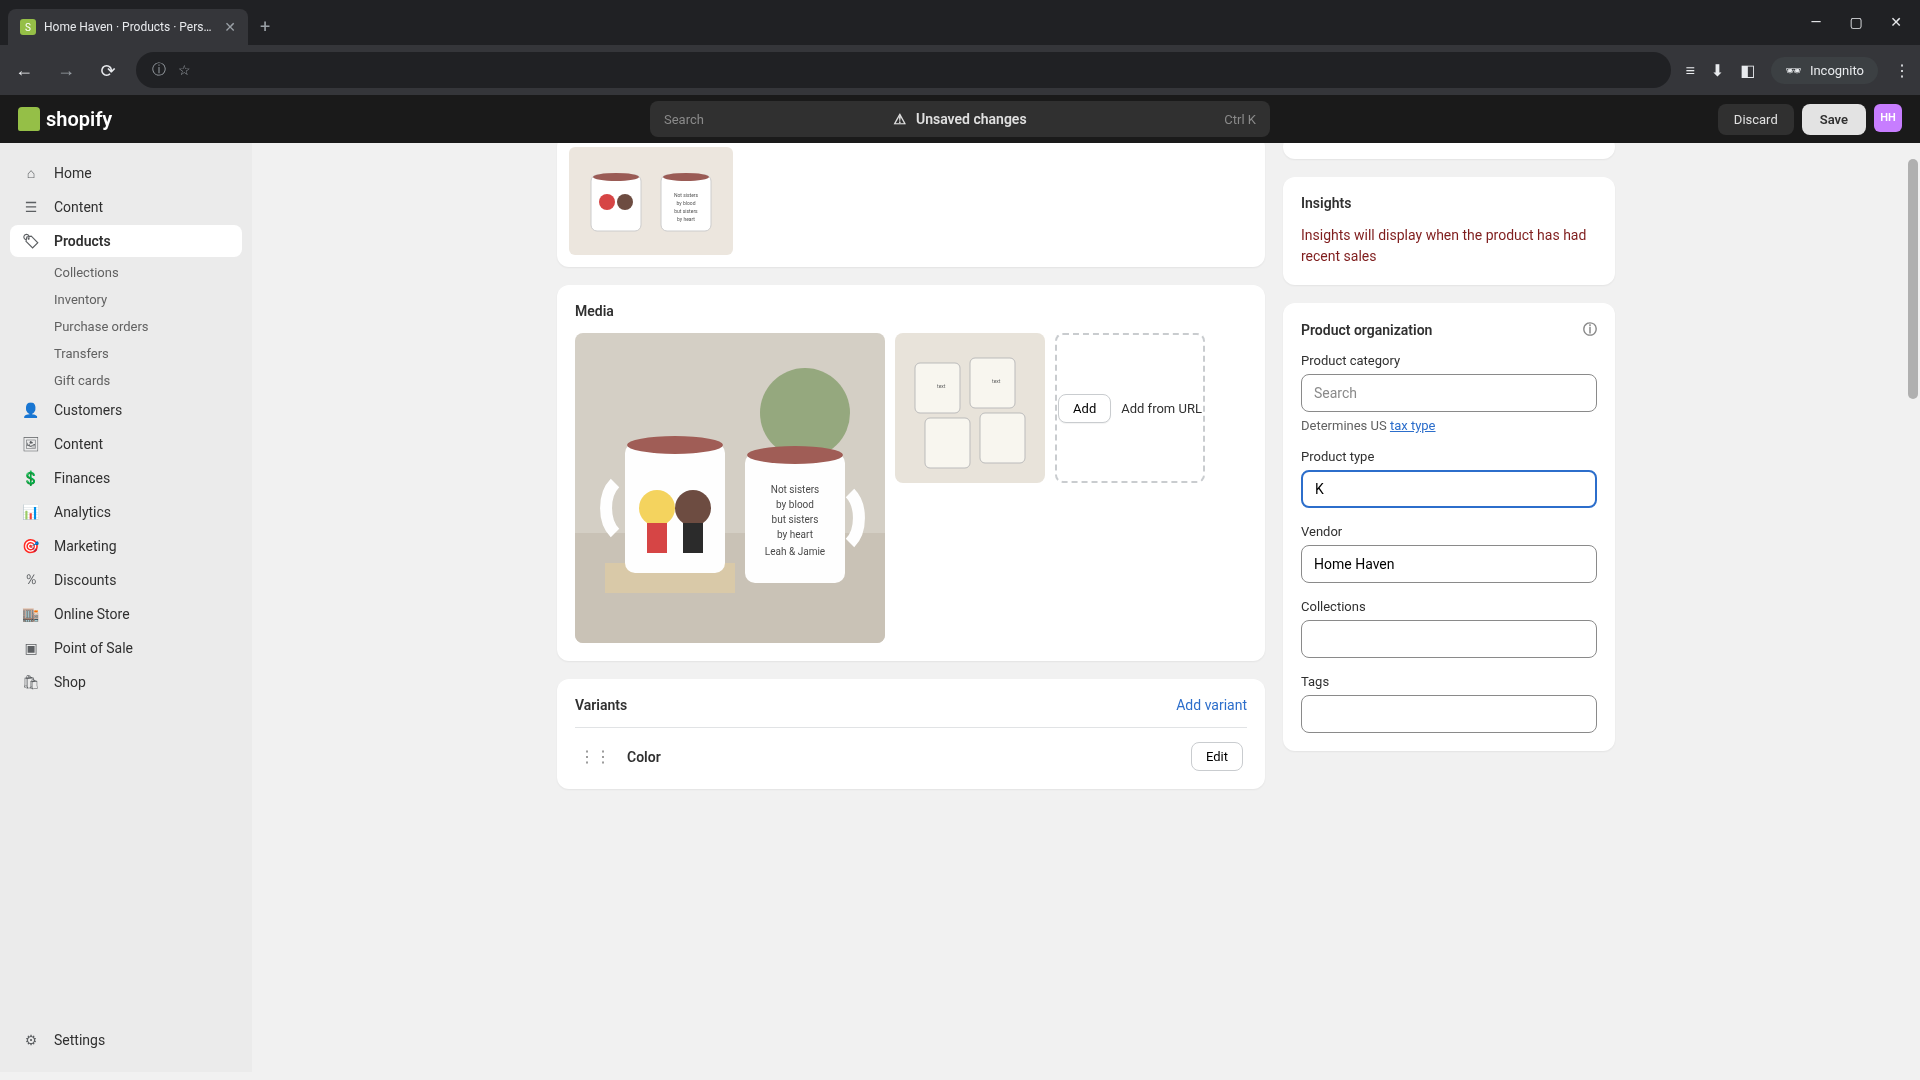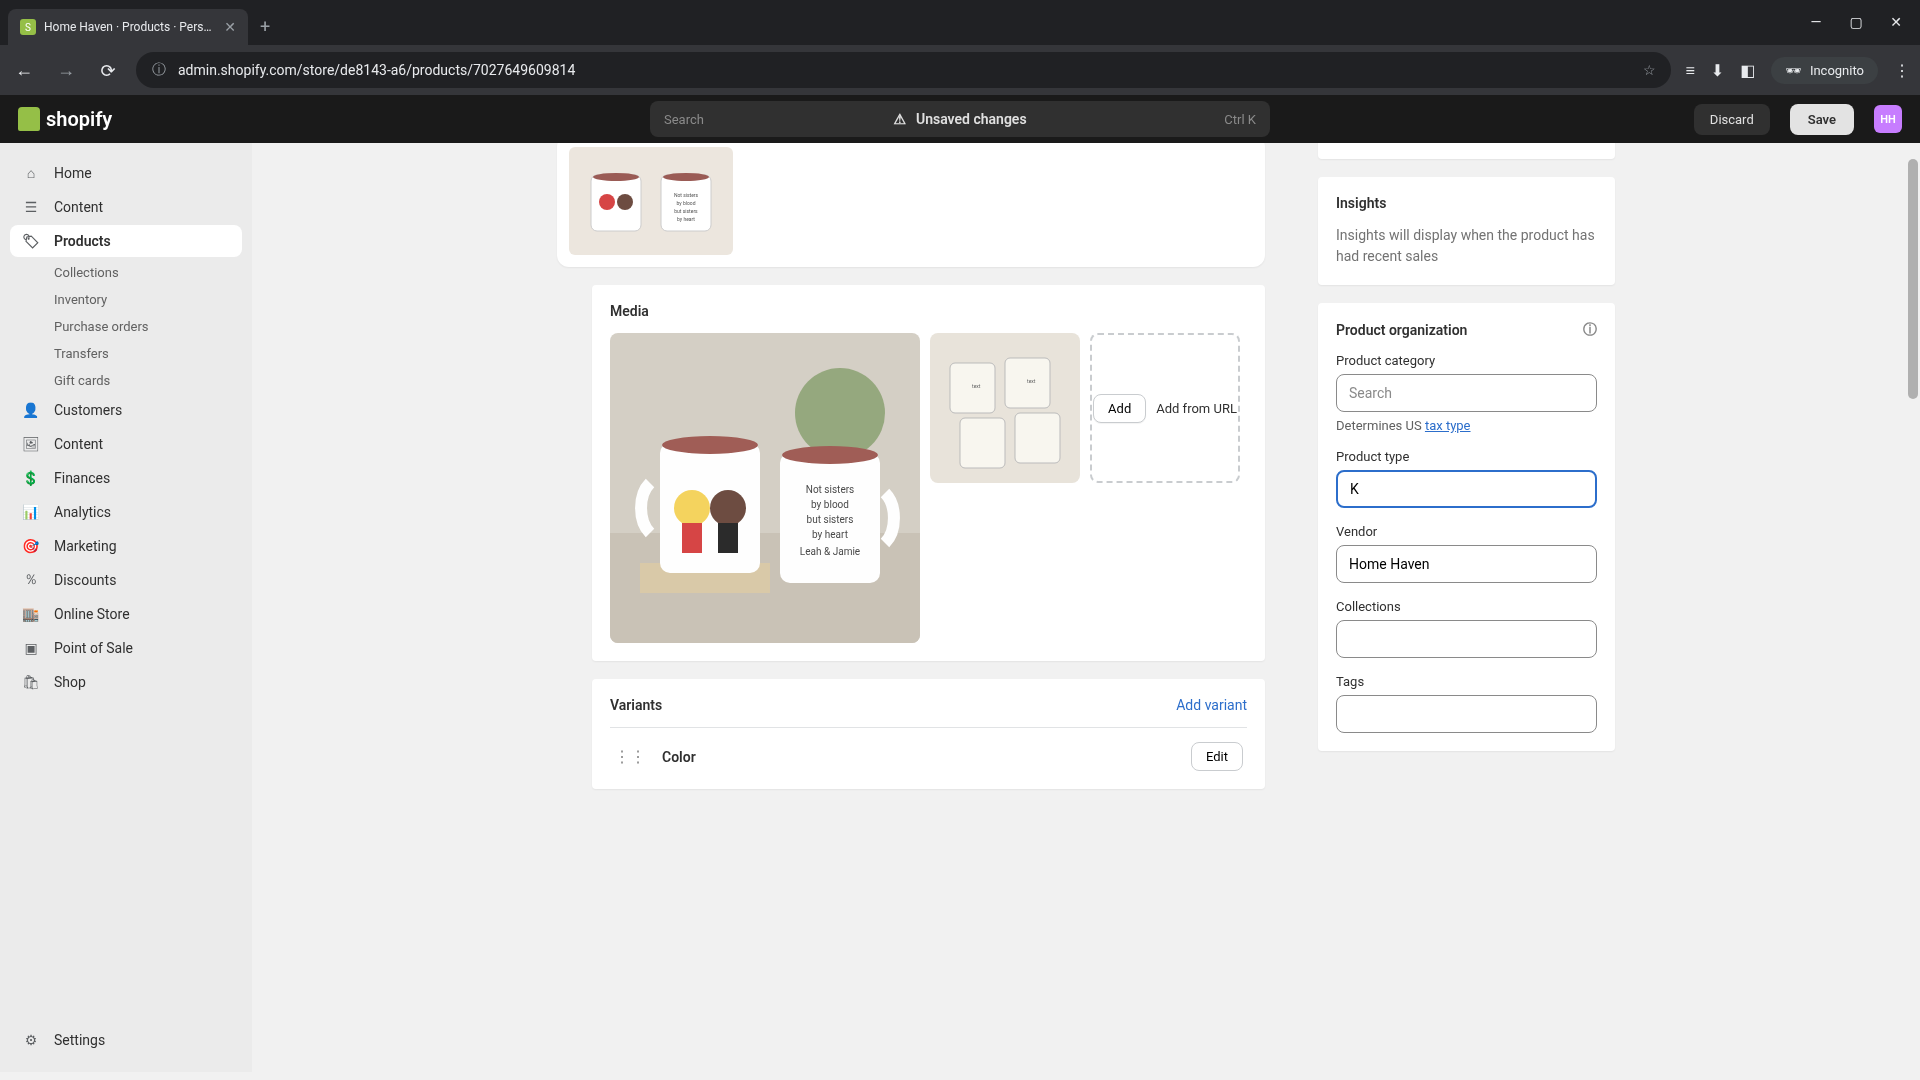"admin.shopify.com/store/de8143-a6/produc" span.url { html: <span>admin.shopify.com/store/de8143-a6/products/7027649609814</span> -> none }
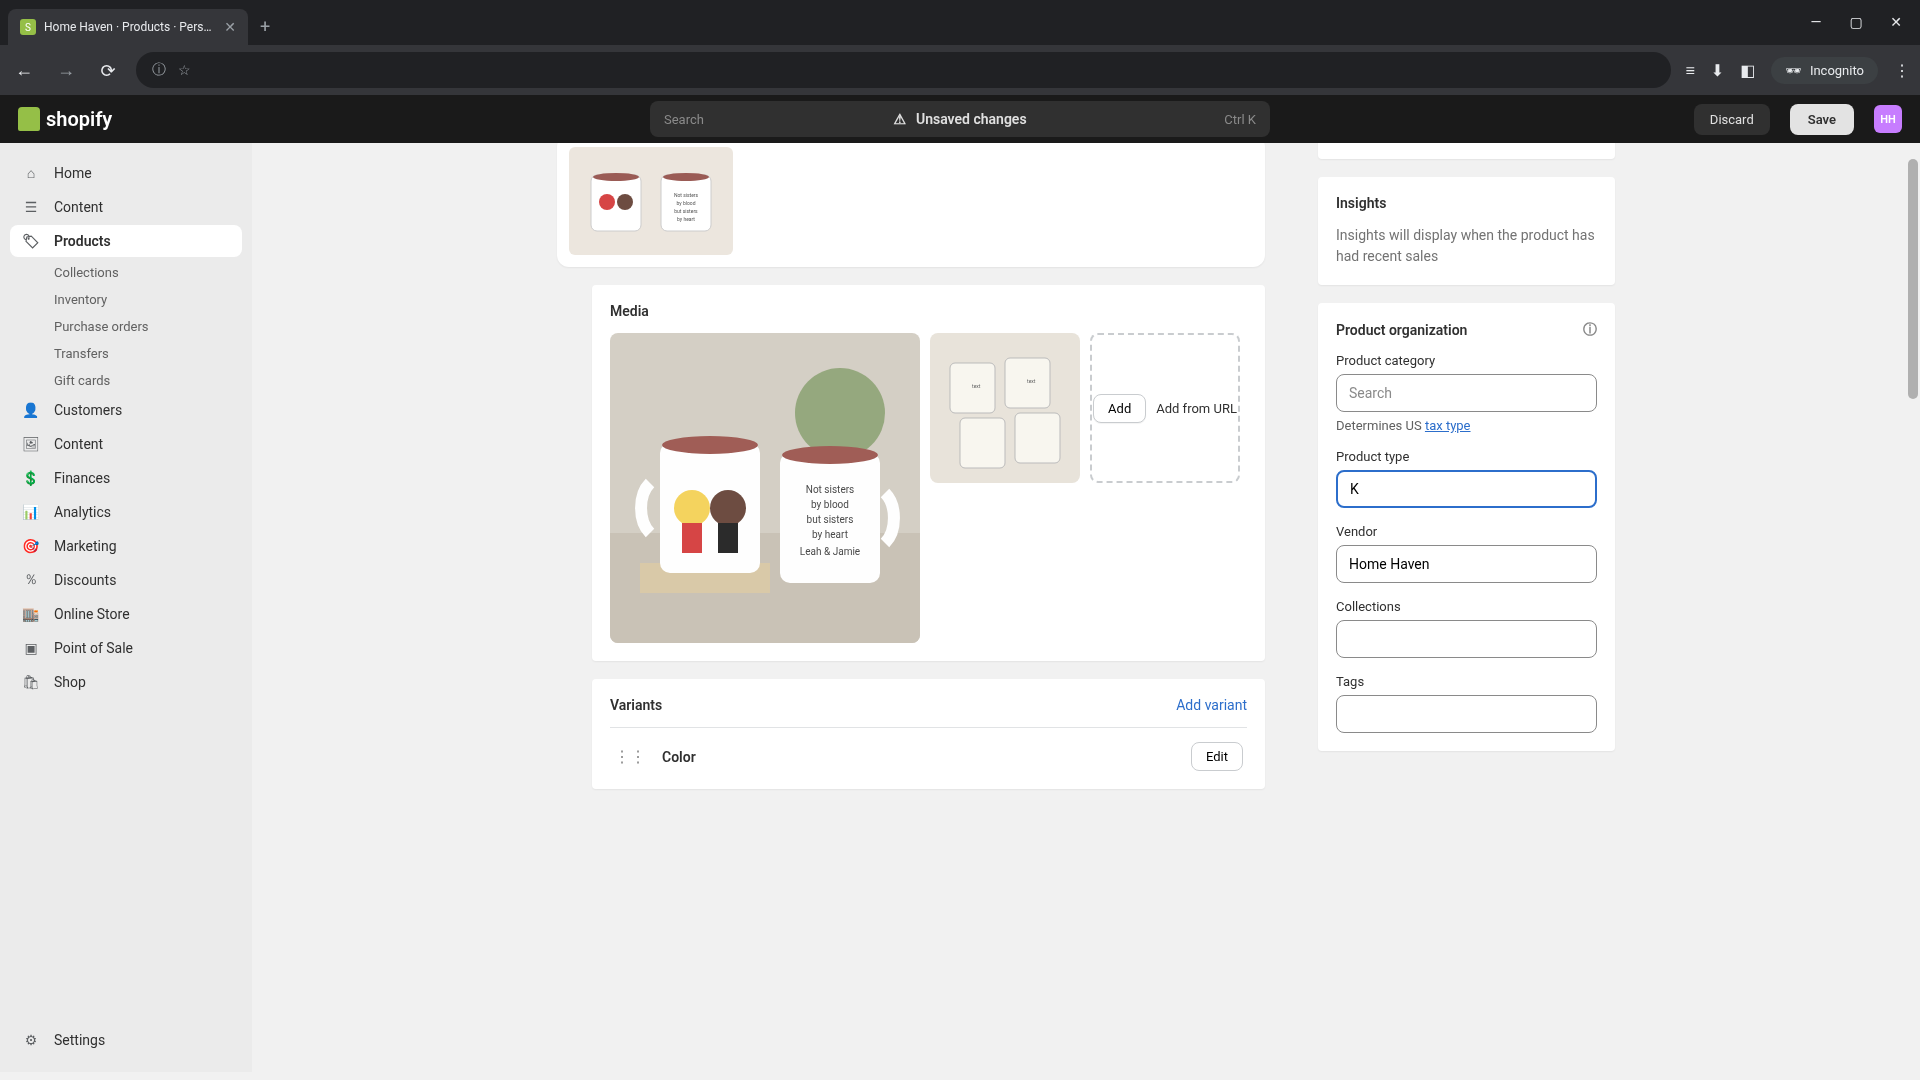"Discard" .header-actions { align-items: center -> none; gap: 20px -> 8px }
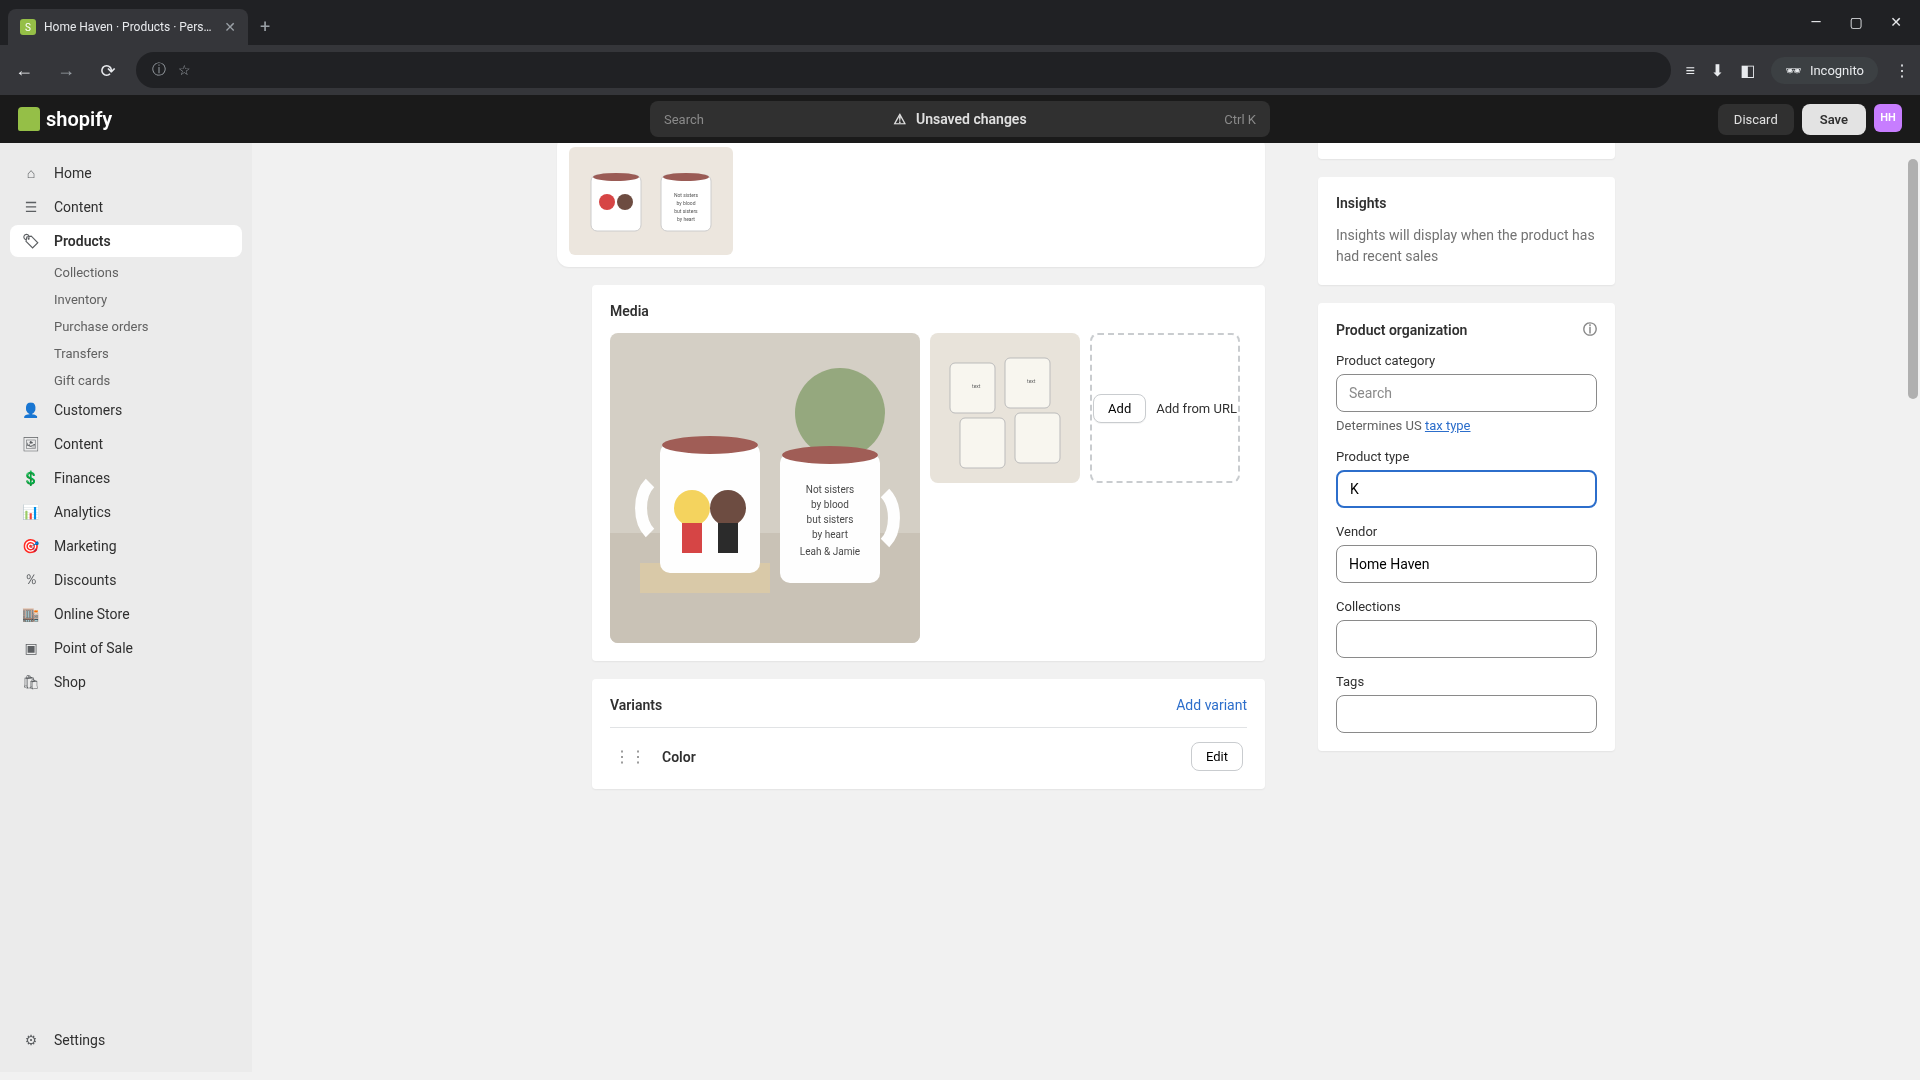"Insights" .card { border-radius: 4px -> 12px; margin-left: 35px -> none }
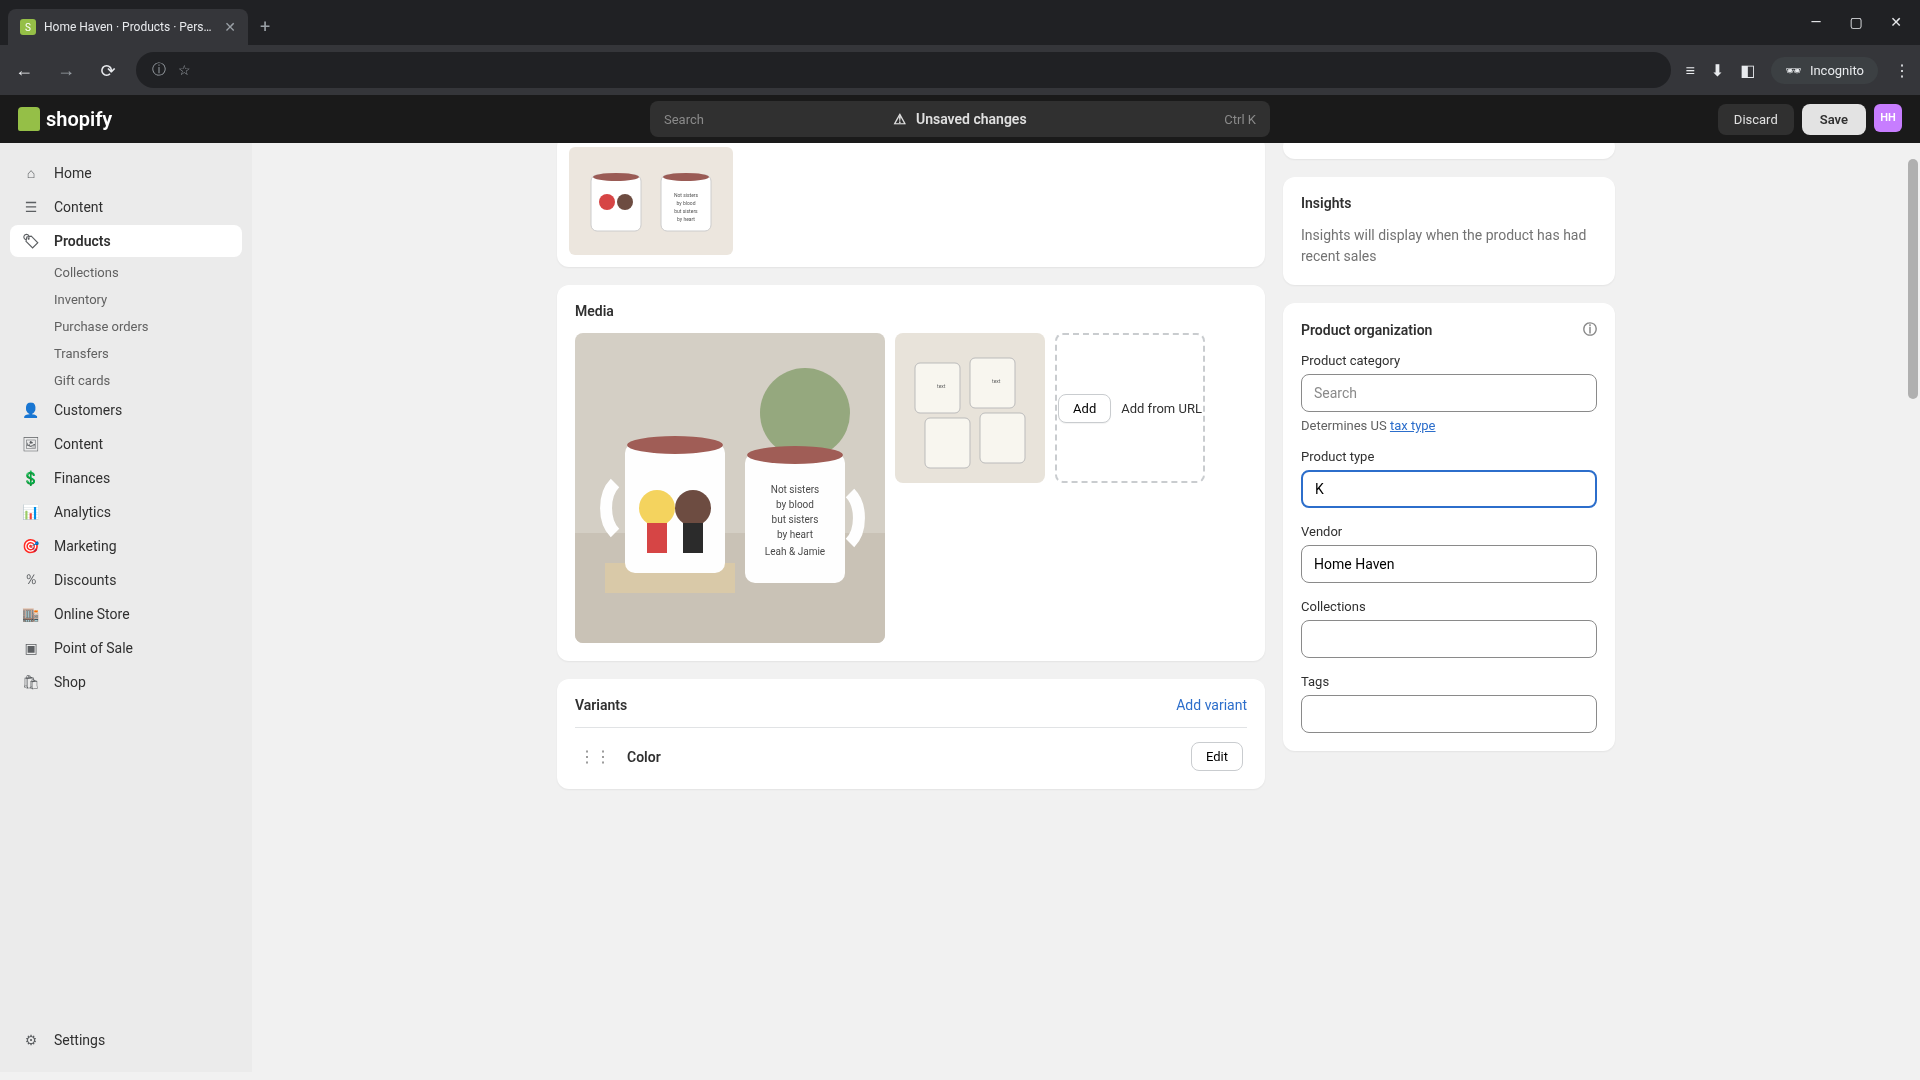"Insights will display when the" .insights-text { color: #737373 -> #7f1d1d }
